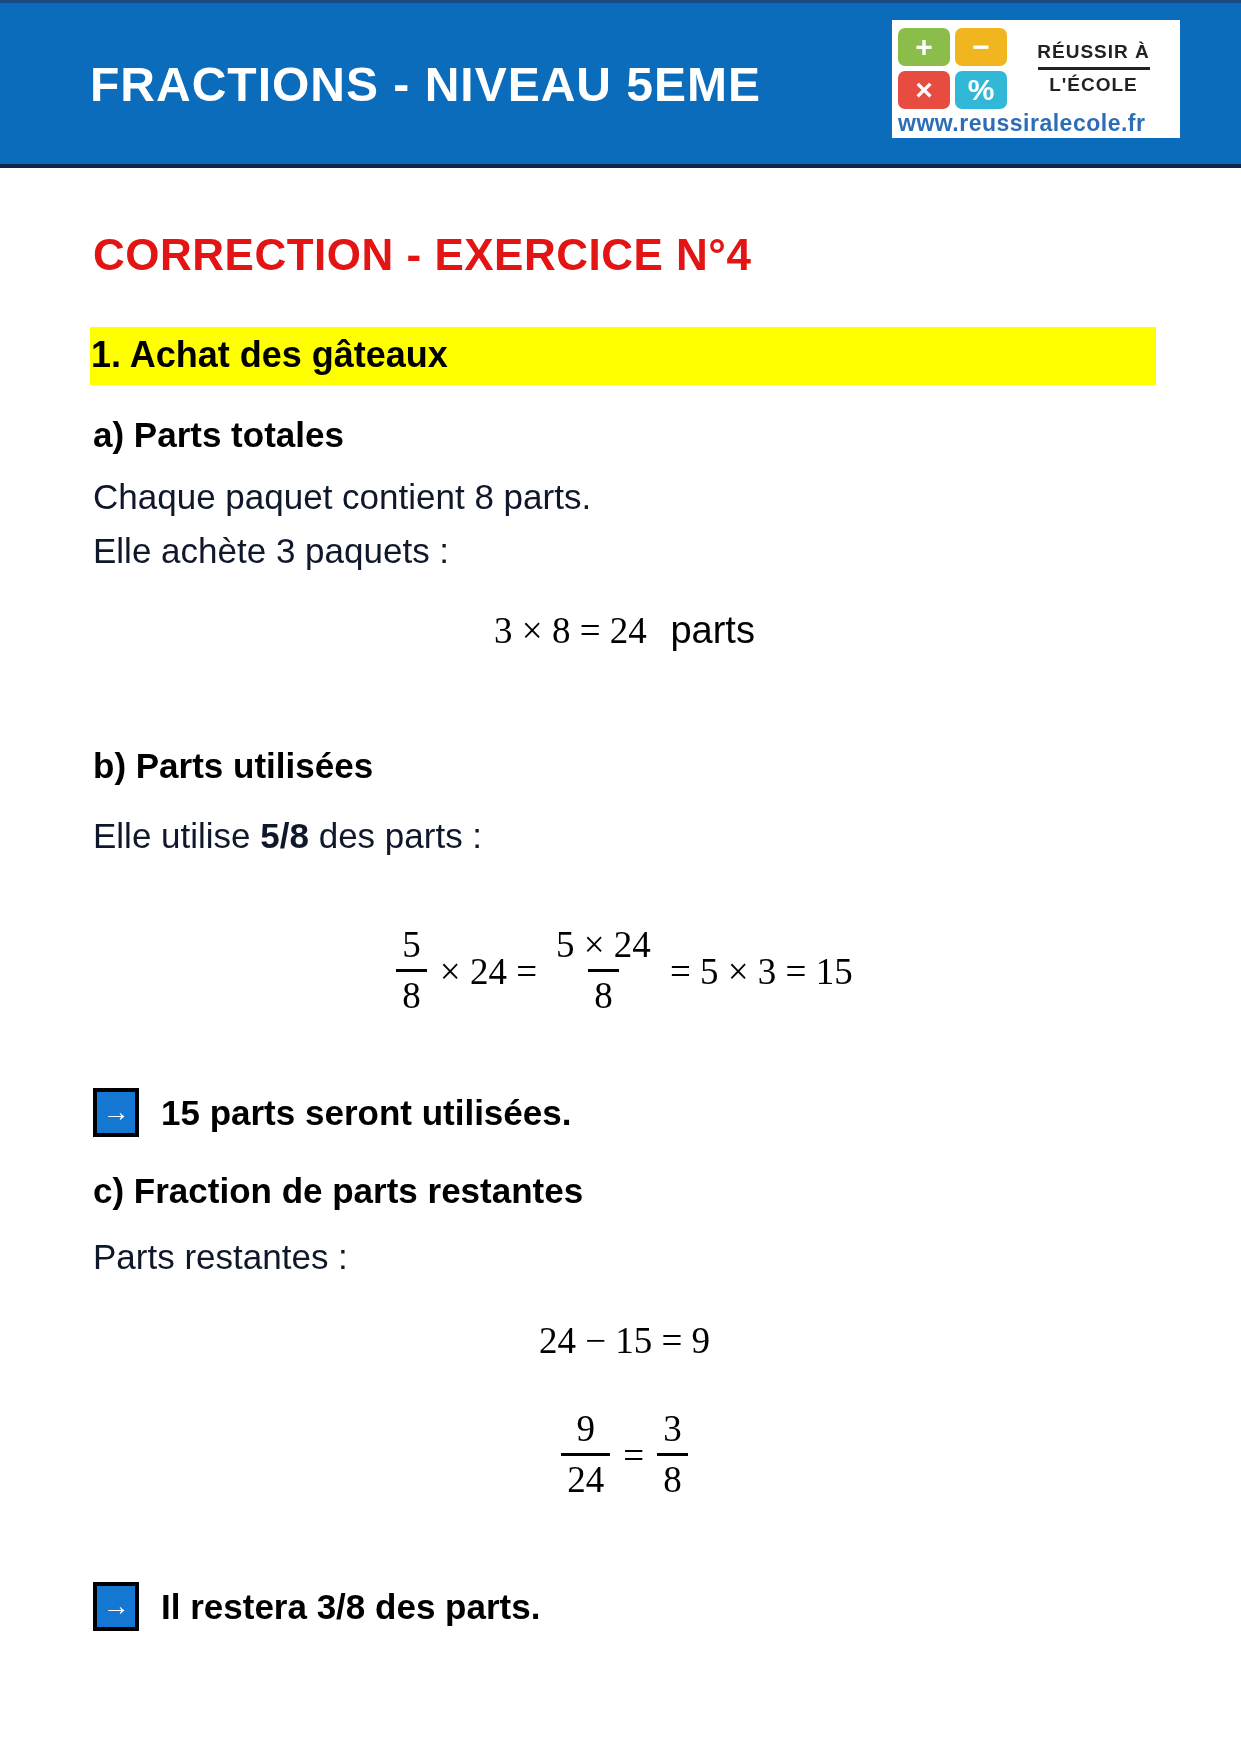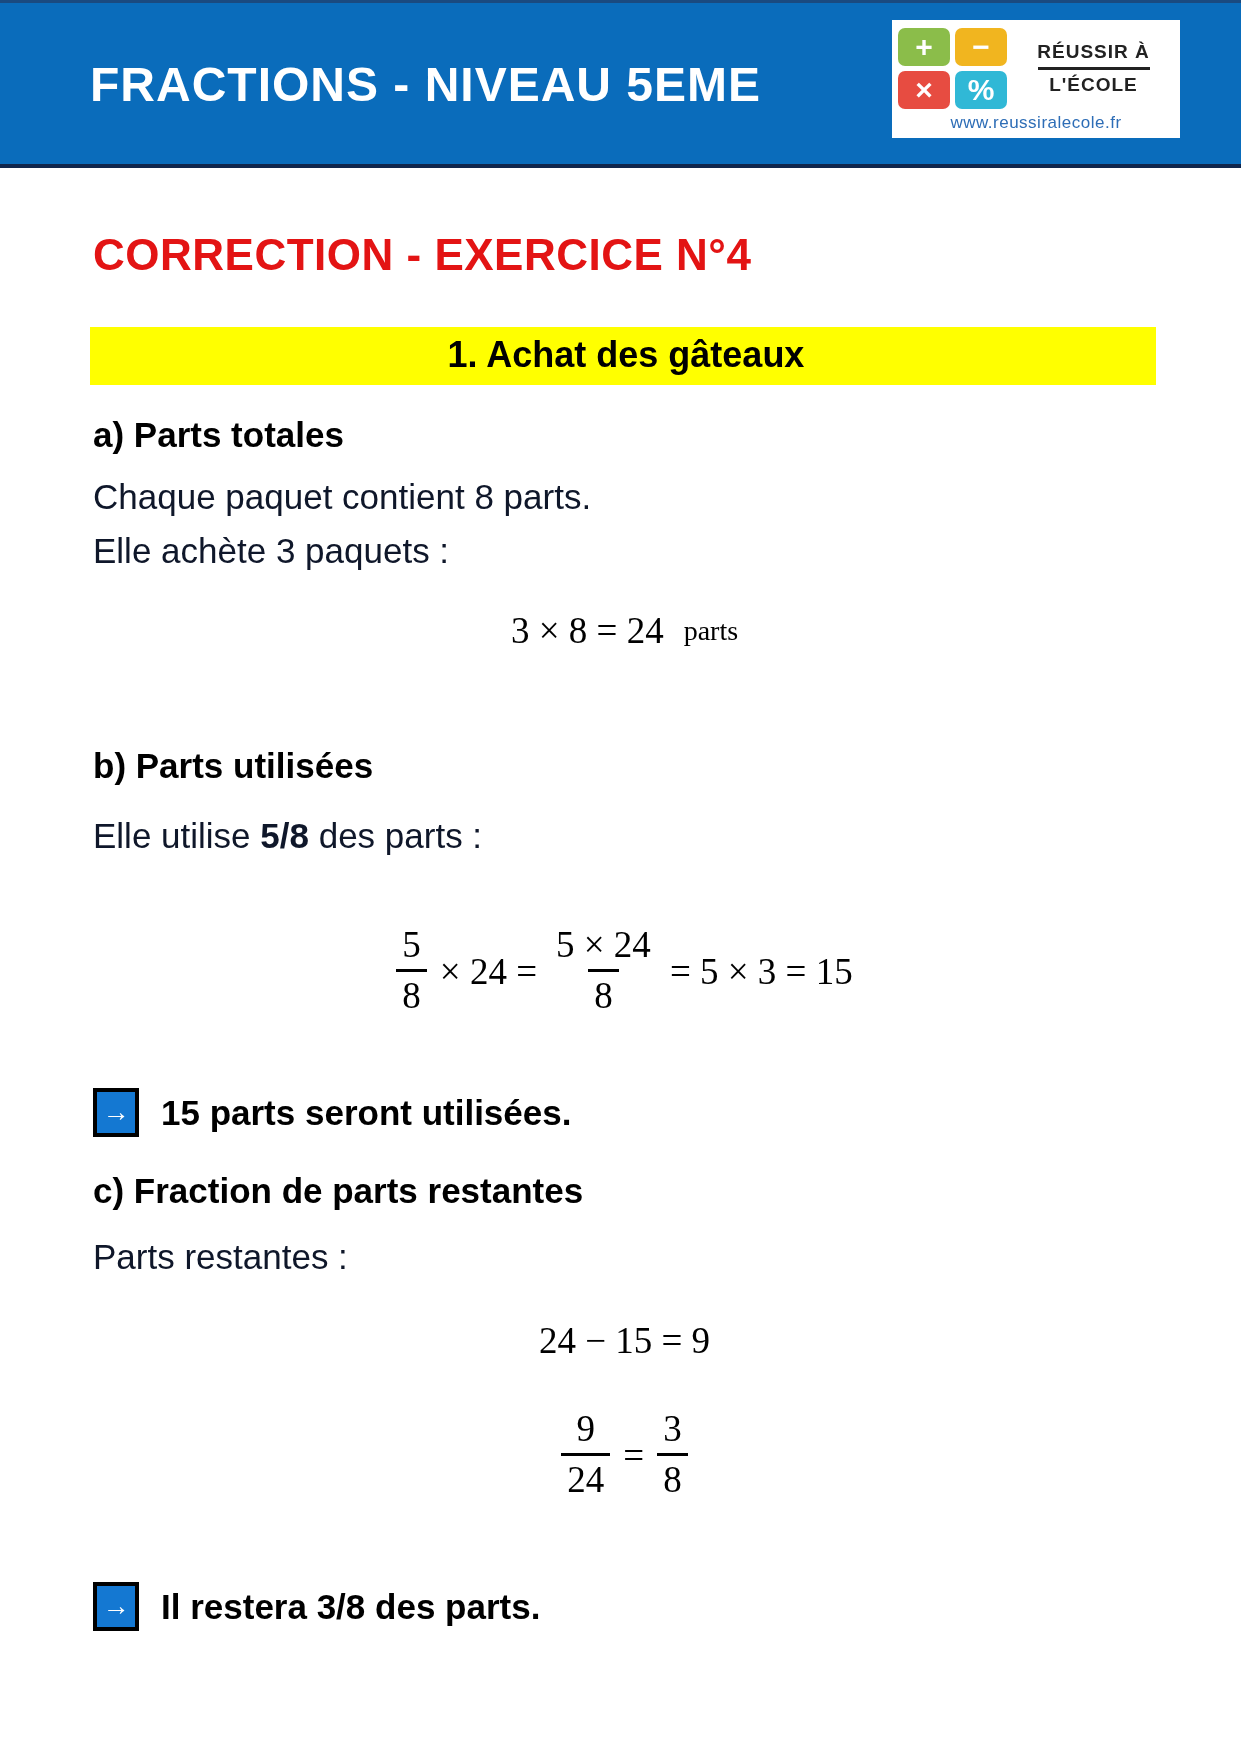"www.reussiralecole.fr" .logo-site { font-size: 17px -> 23px; font-weight: normal -> bold; text-align: center -> left }
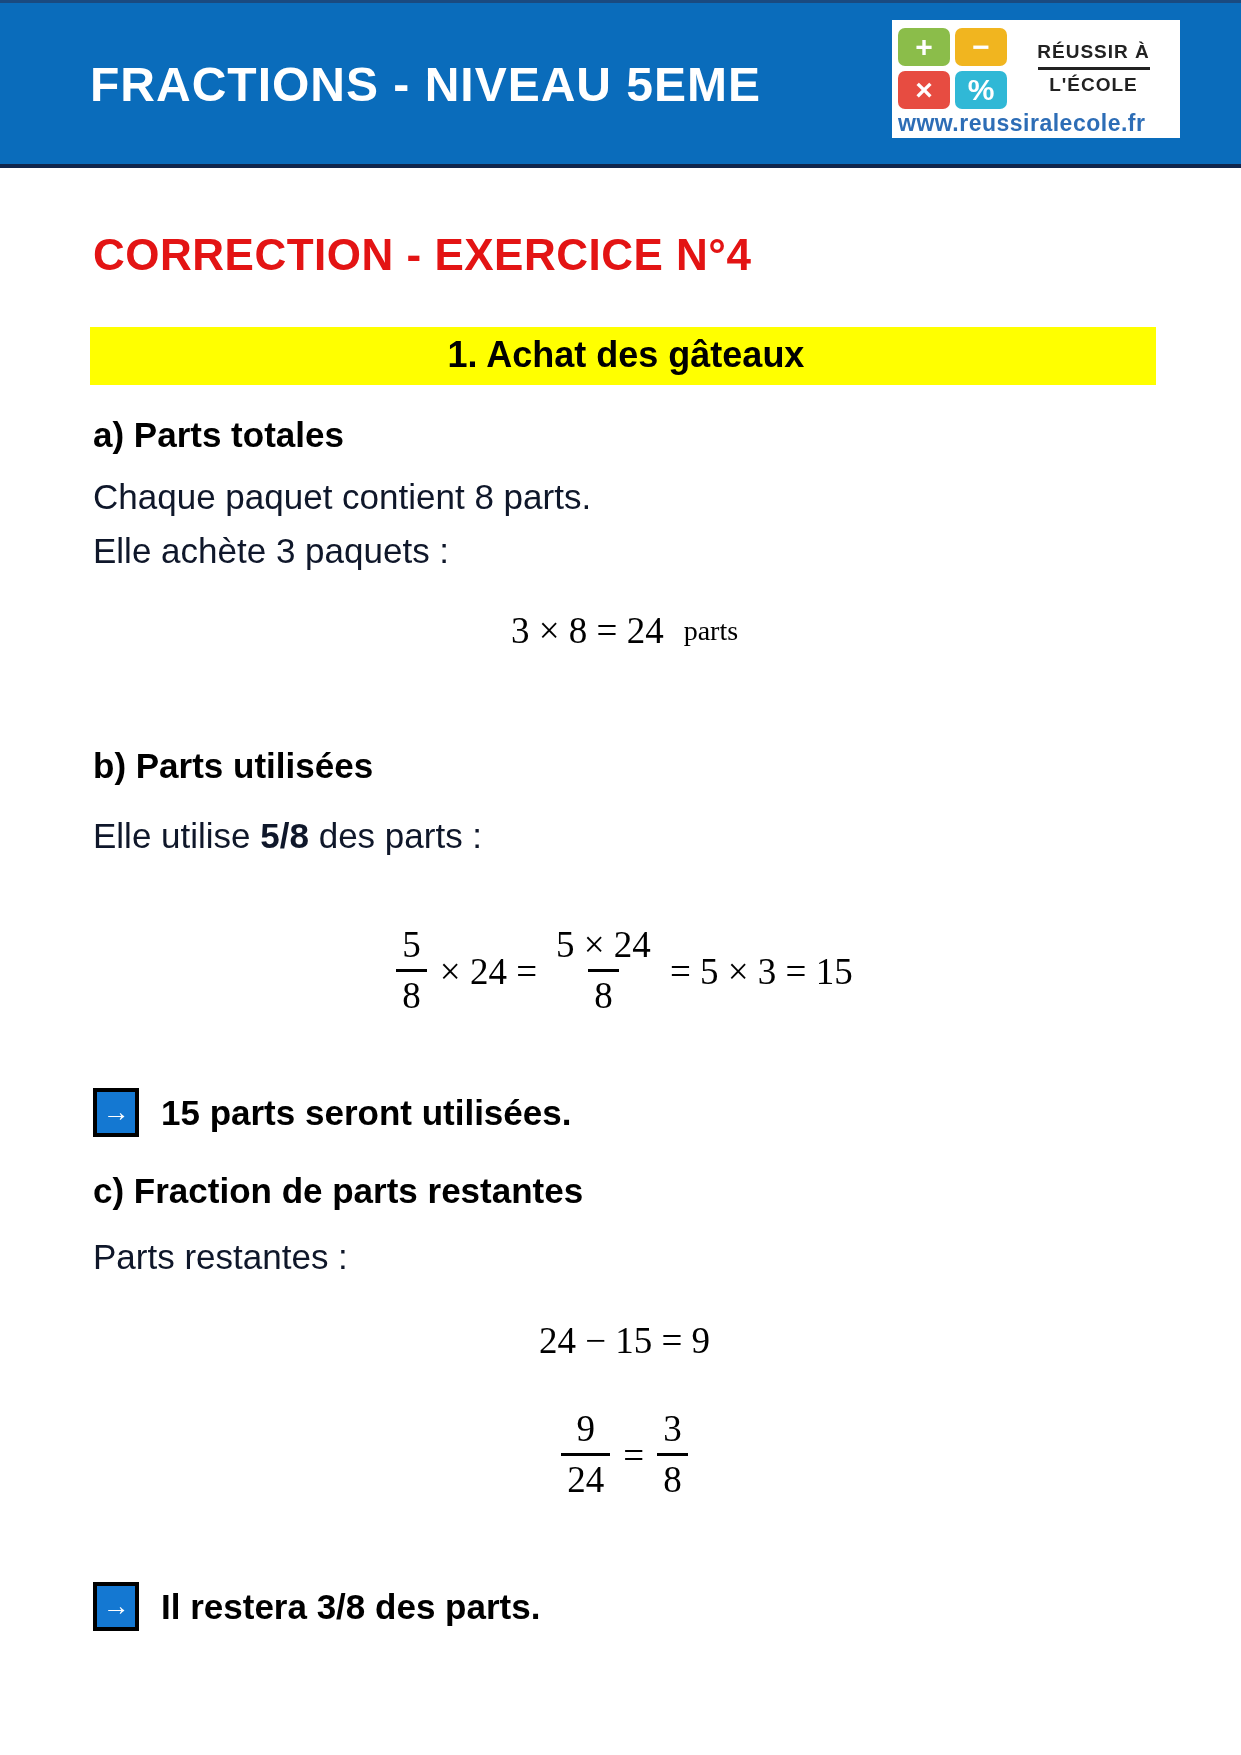"1. Achat des gâteaux" .yellow-bar { padding: 7px 10px 9px 16px -> 7px 10px 9px 1px; text-align: center -> none }
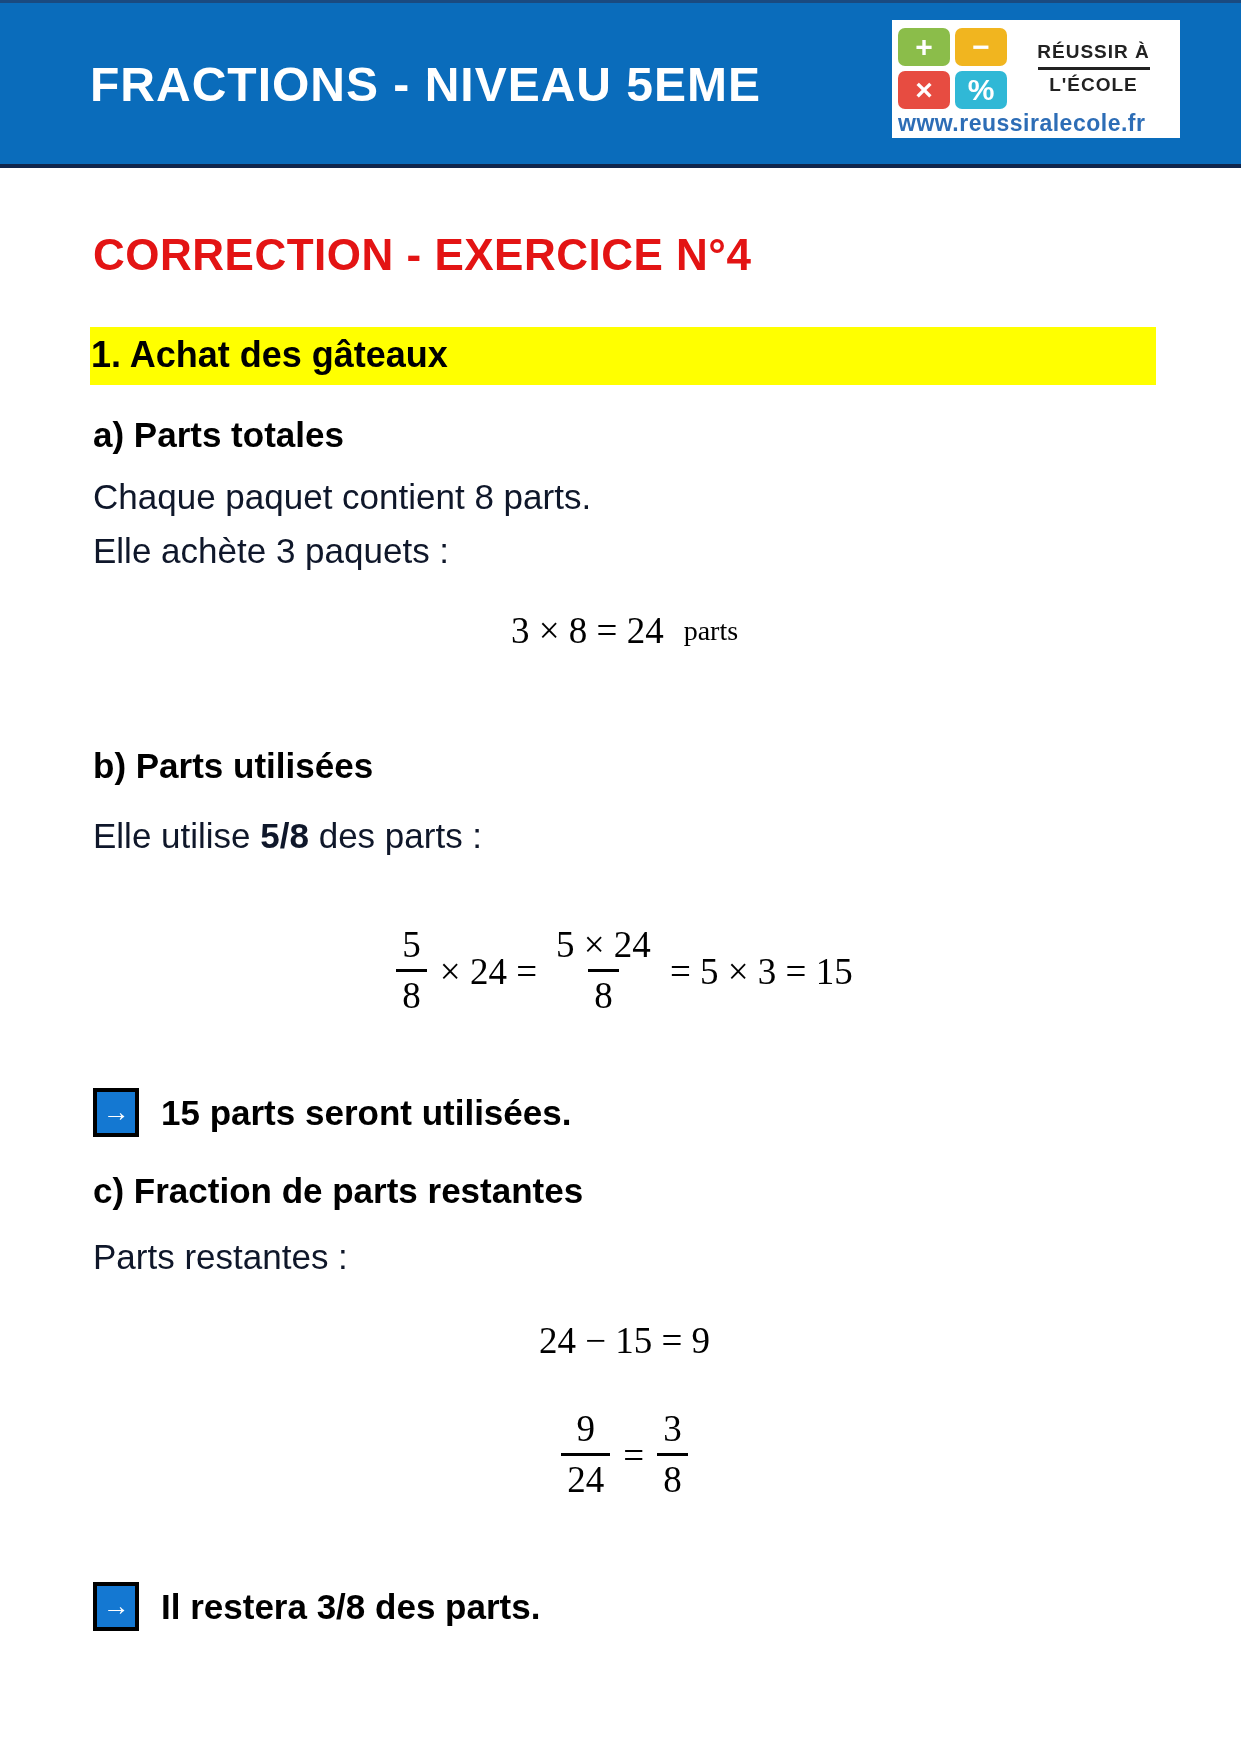"parts" .eq-line .suffix { font-family: Liberation Serif, serif -> Liberation Sans, sans-serif; font-size: 28px -> 38px }
